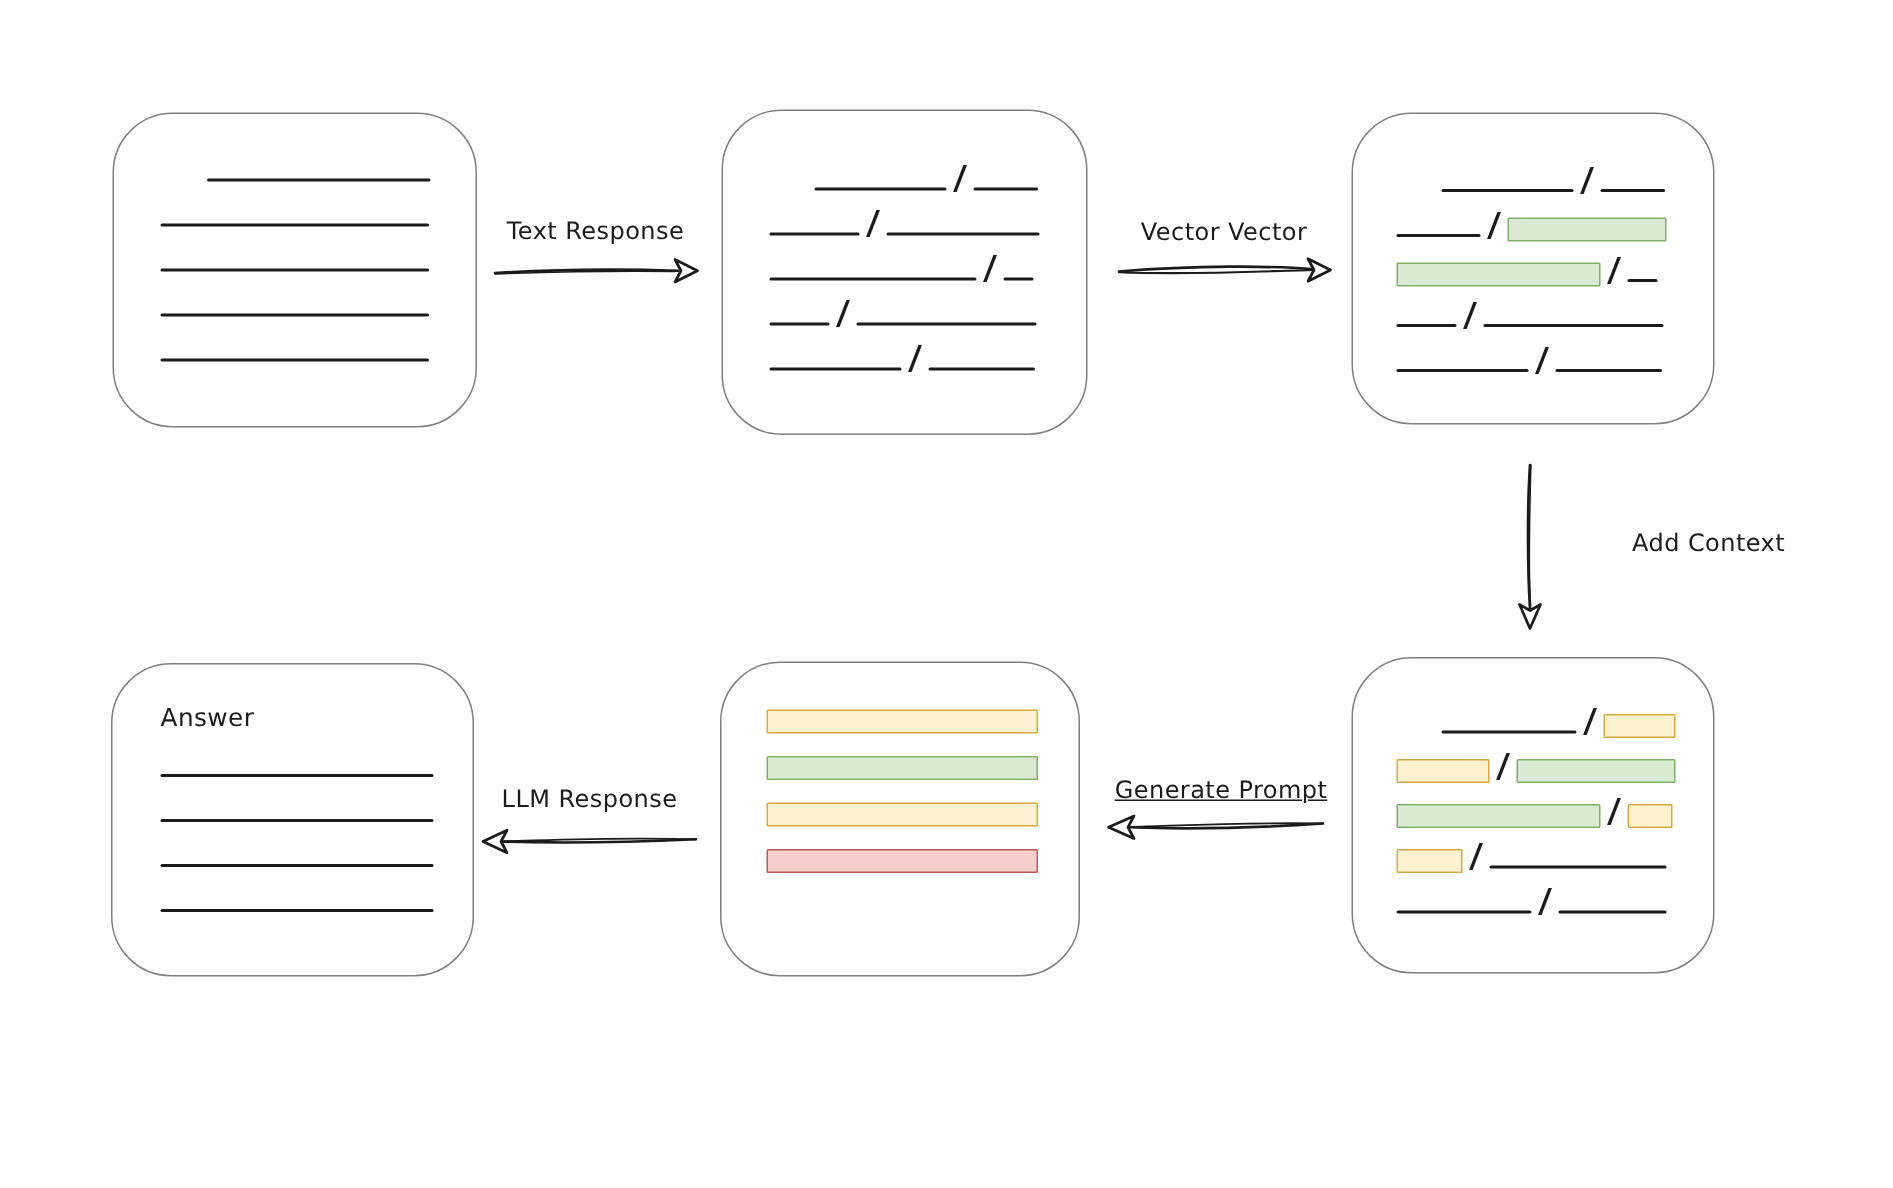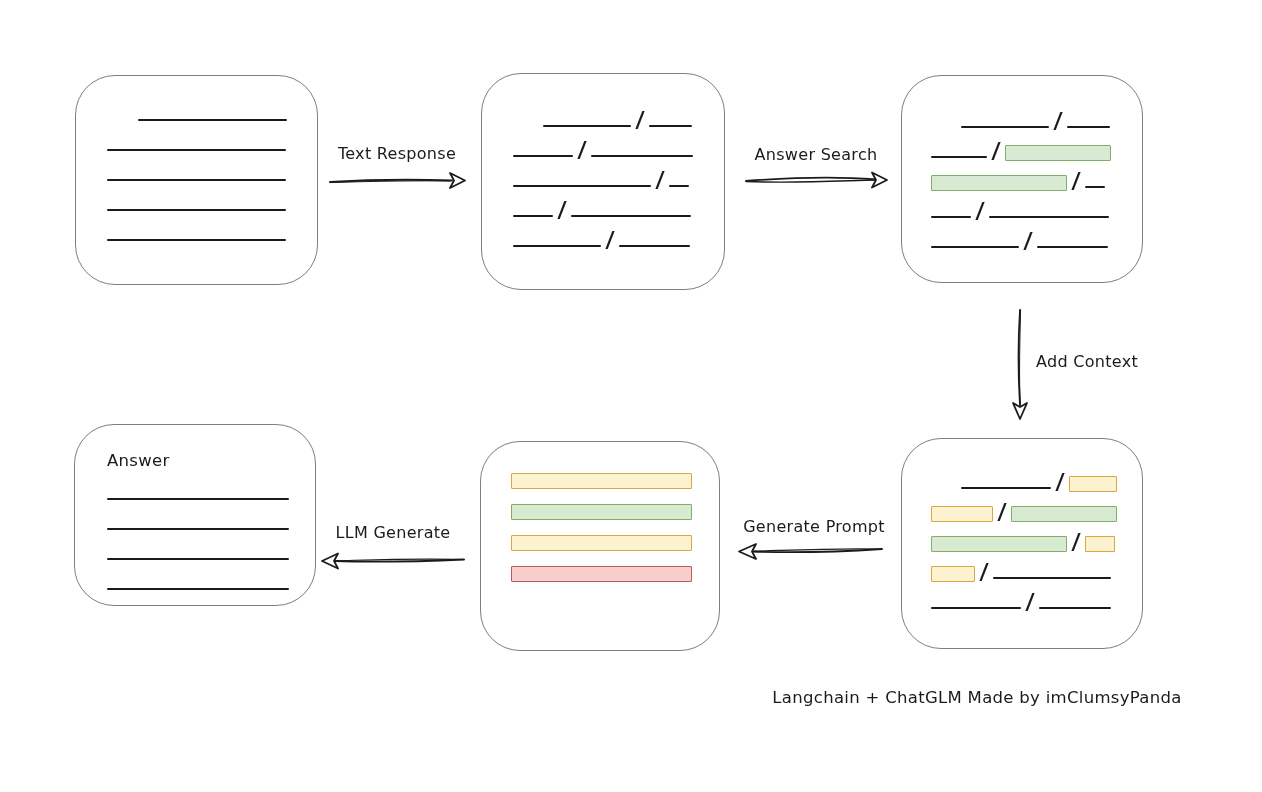"Answer Search" div.arrow-label { text: Answer Search -> Vector Vector }
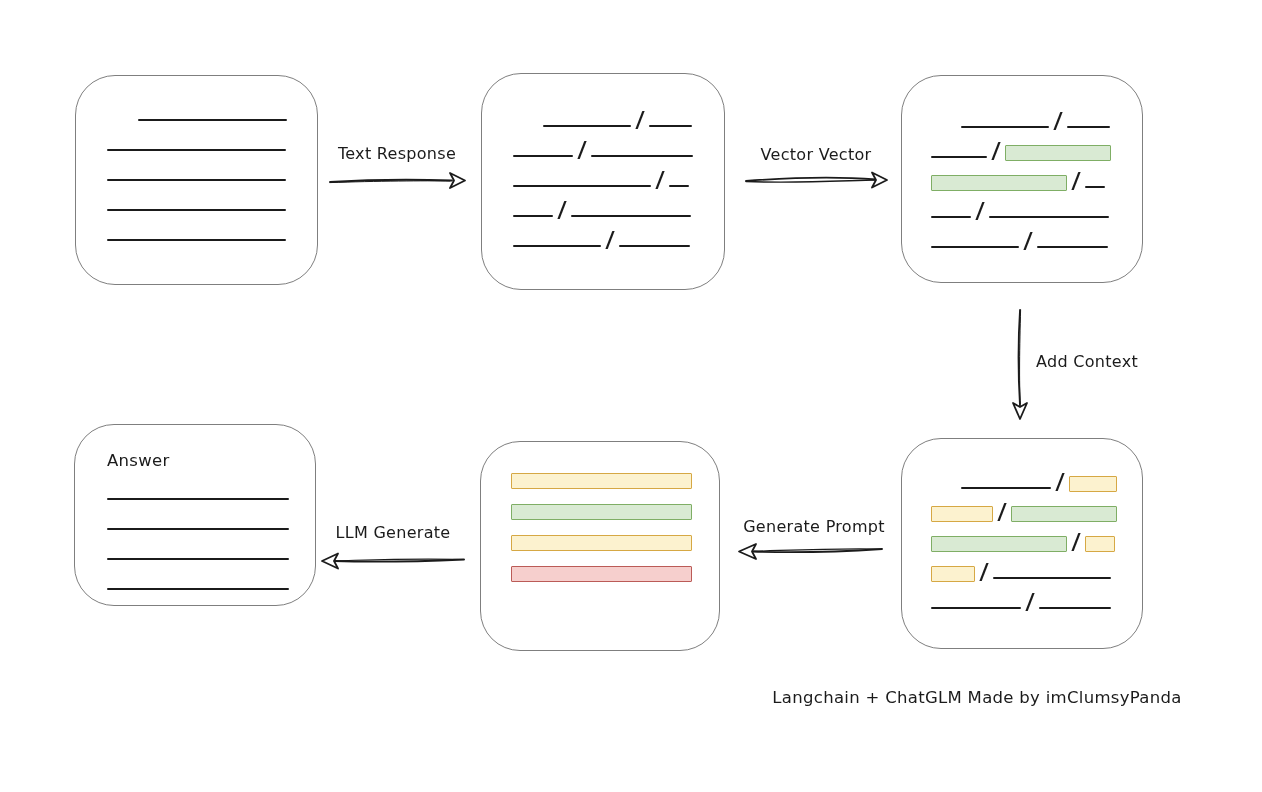"Add Context" div.arrow-label { left: 1036px -> 1088px }
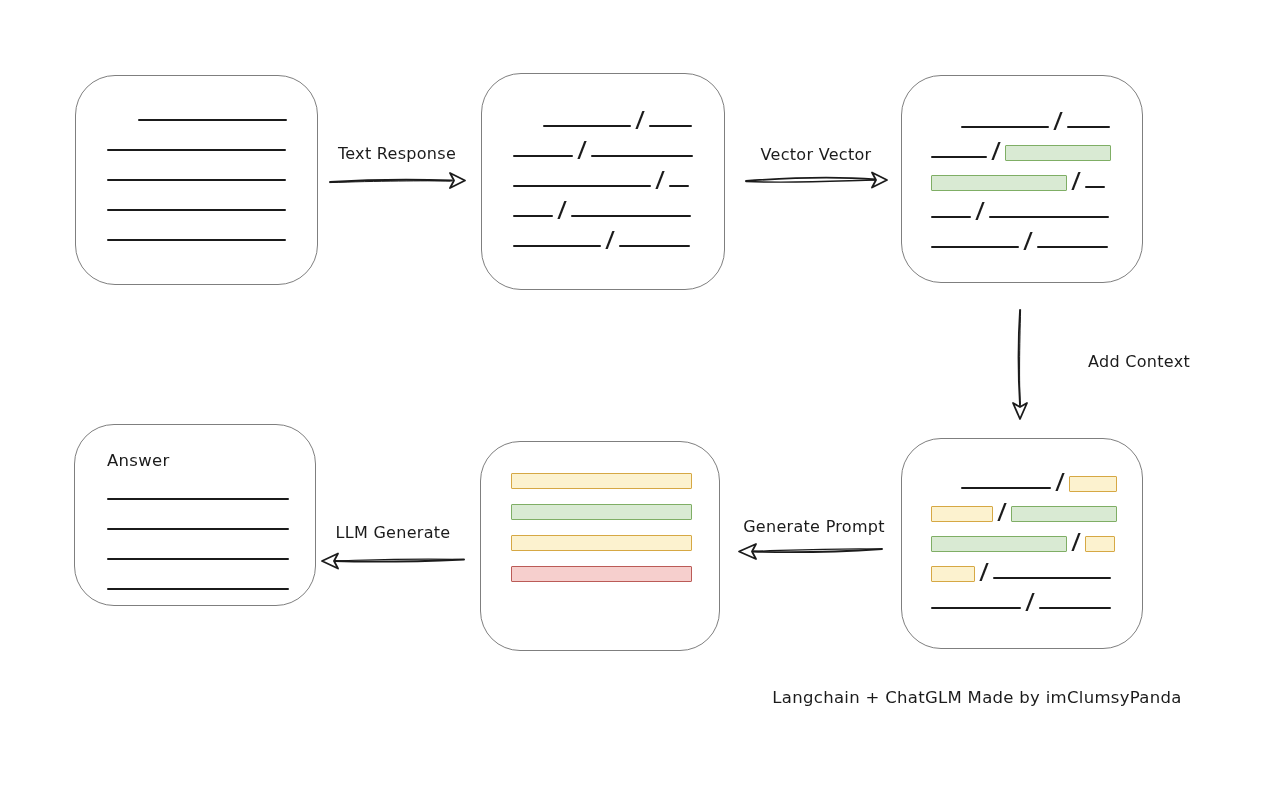"Answer" .box-answer { height: 182px -> 209px; top: 424px -> 442px }
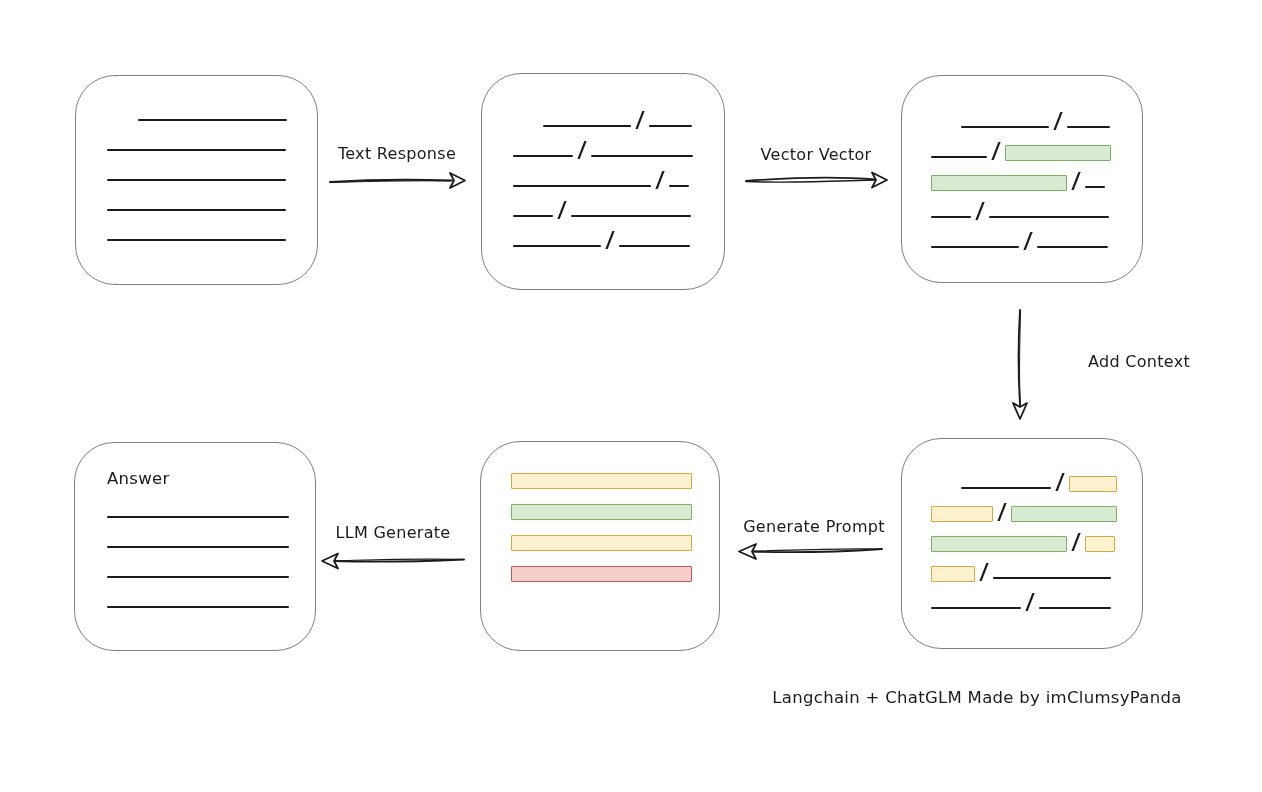"LLM Generate" div.arrow-label { text: Generate -> Response }
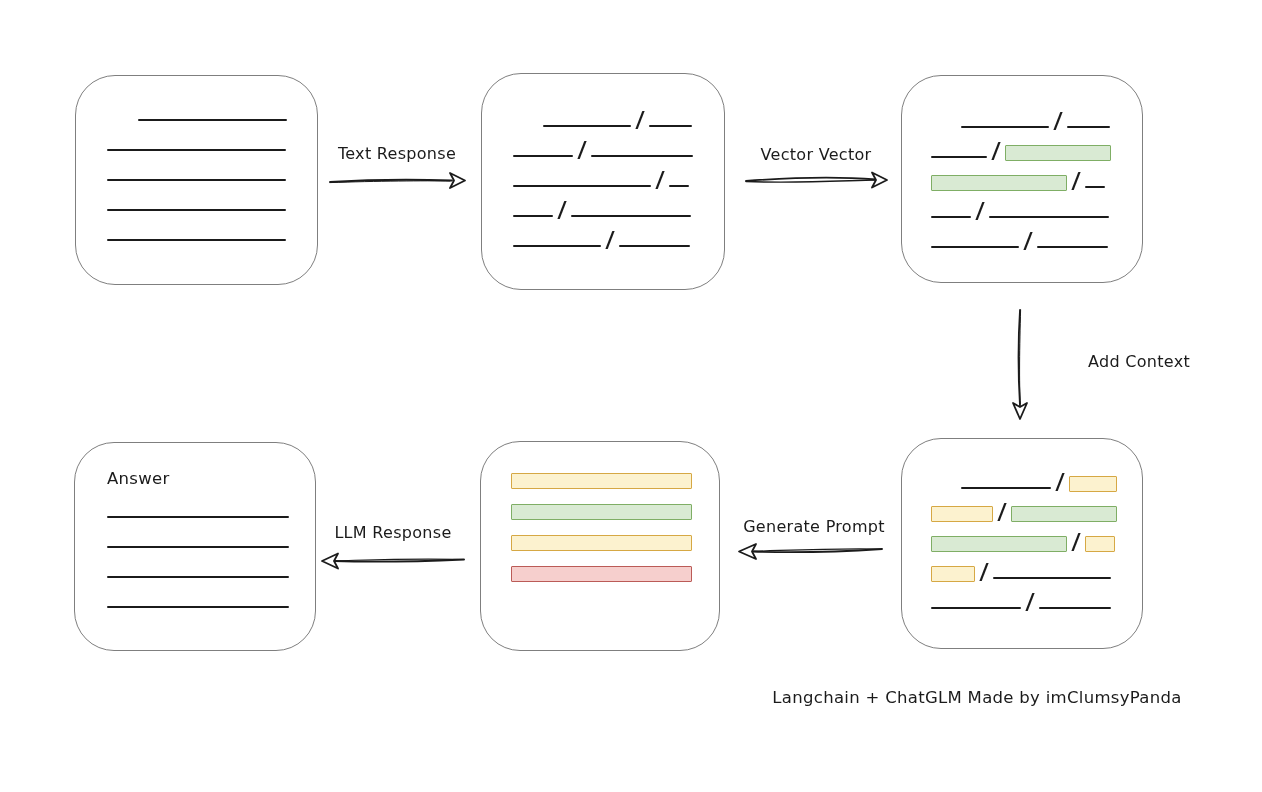"Generate Prompt" div.arrow-label { text-decoration: none -> underline }
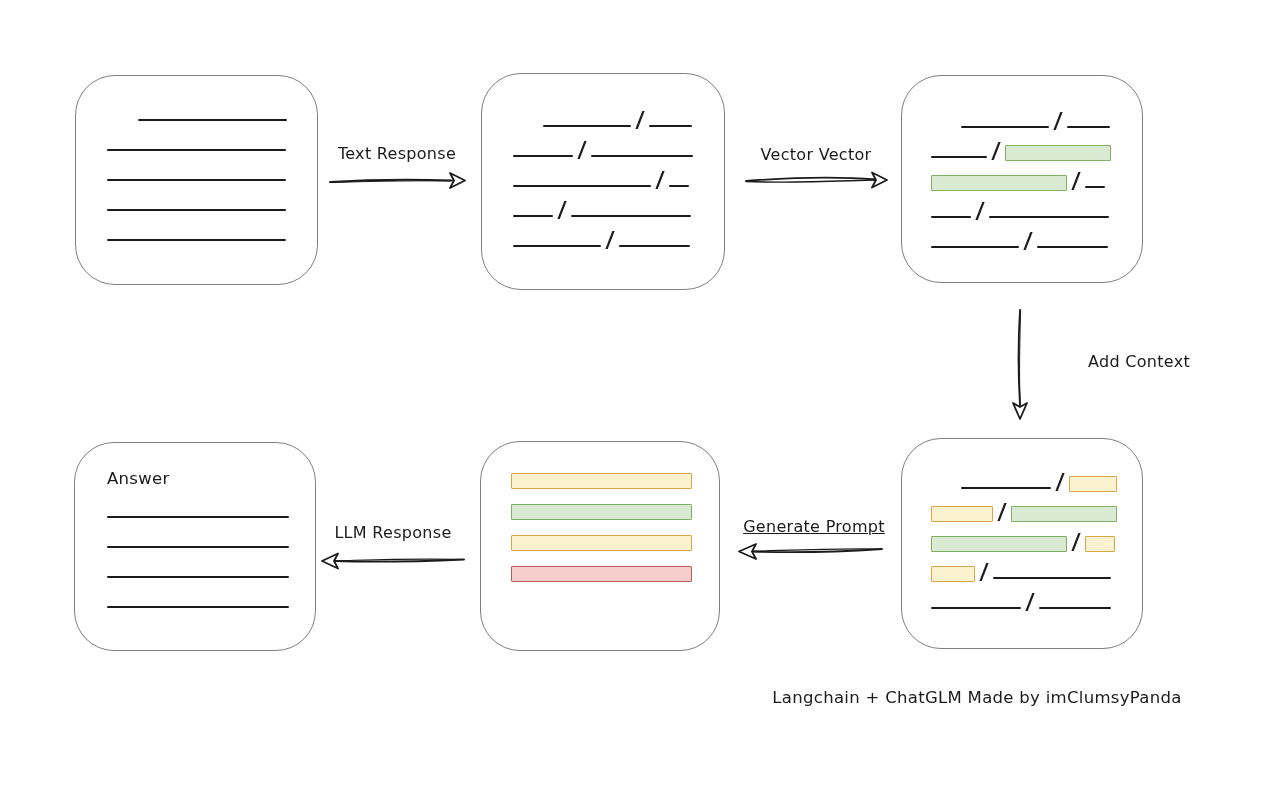"Langchain + ChatGLM Made by" div.credit { html: <div>Langchain + ChatGLM Made by imClumsyPanda</div> -> none }
